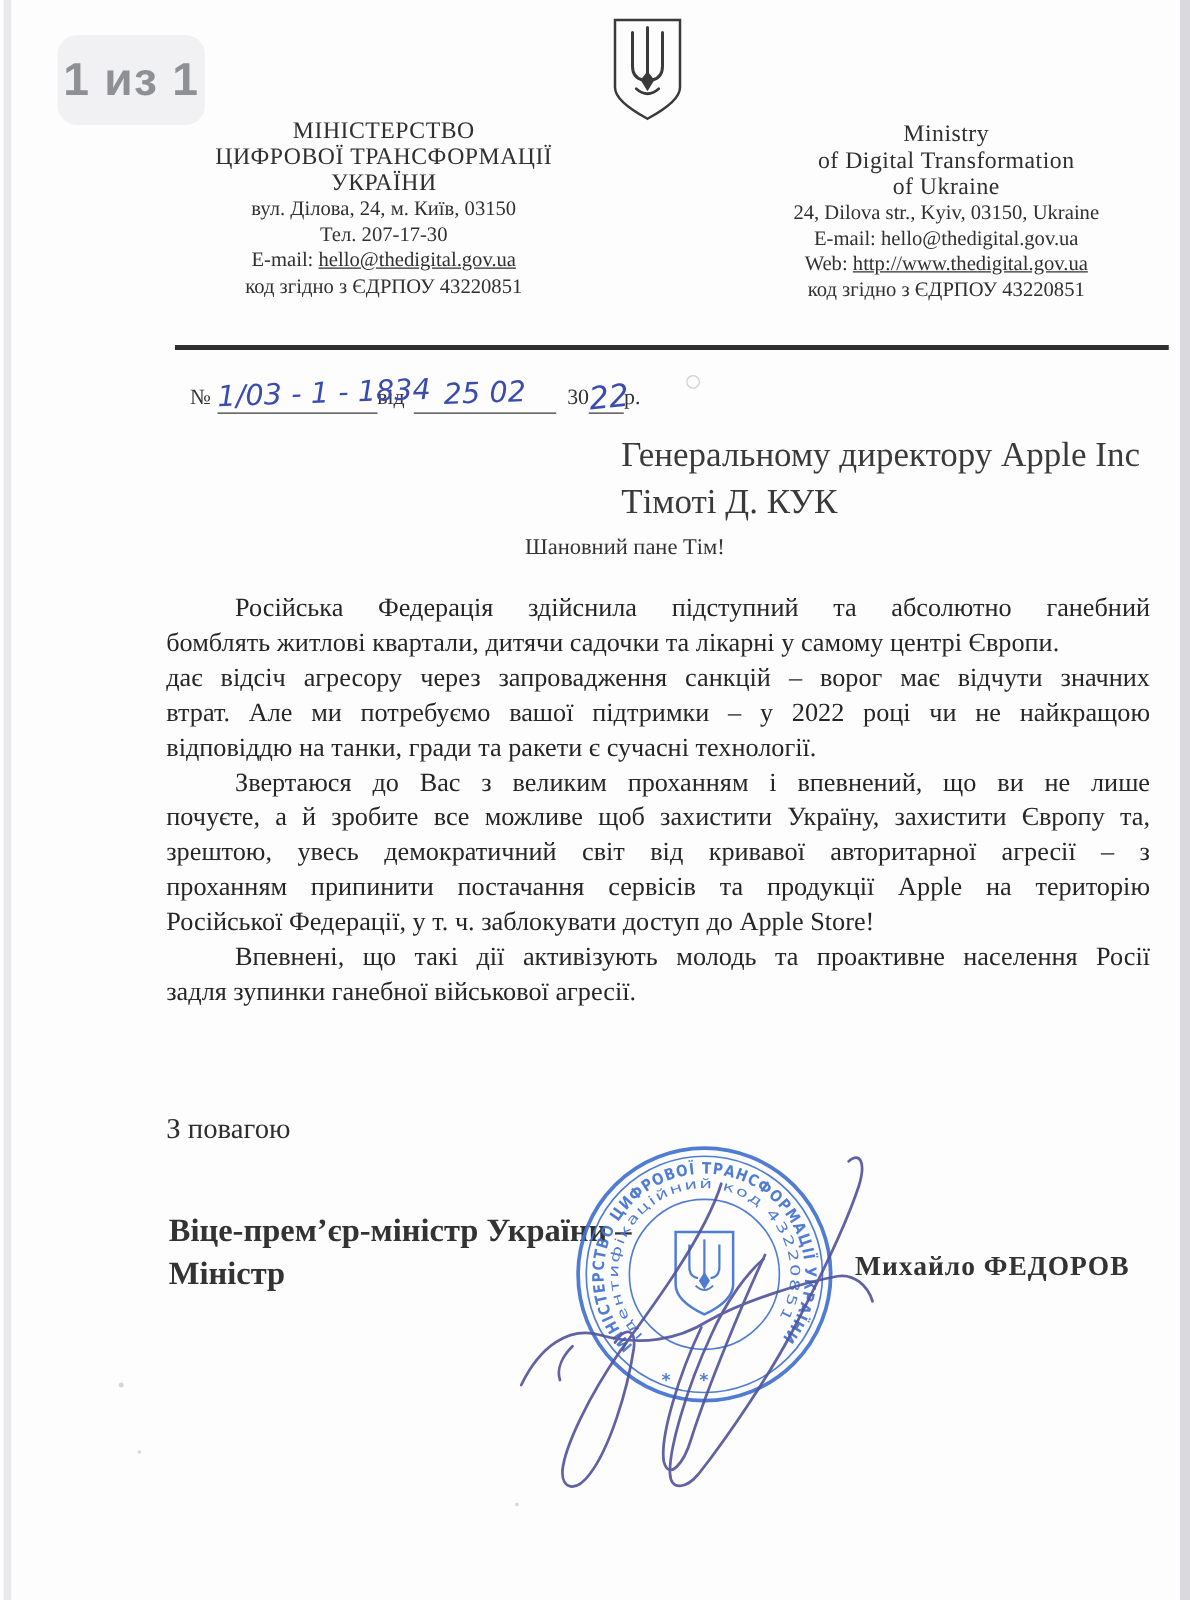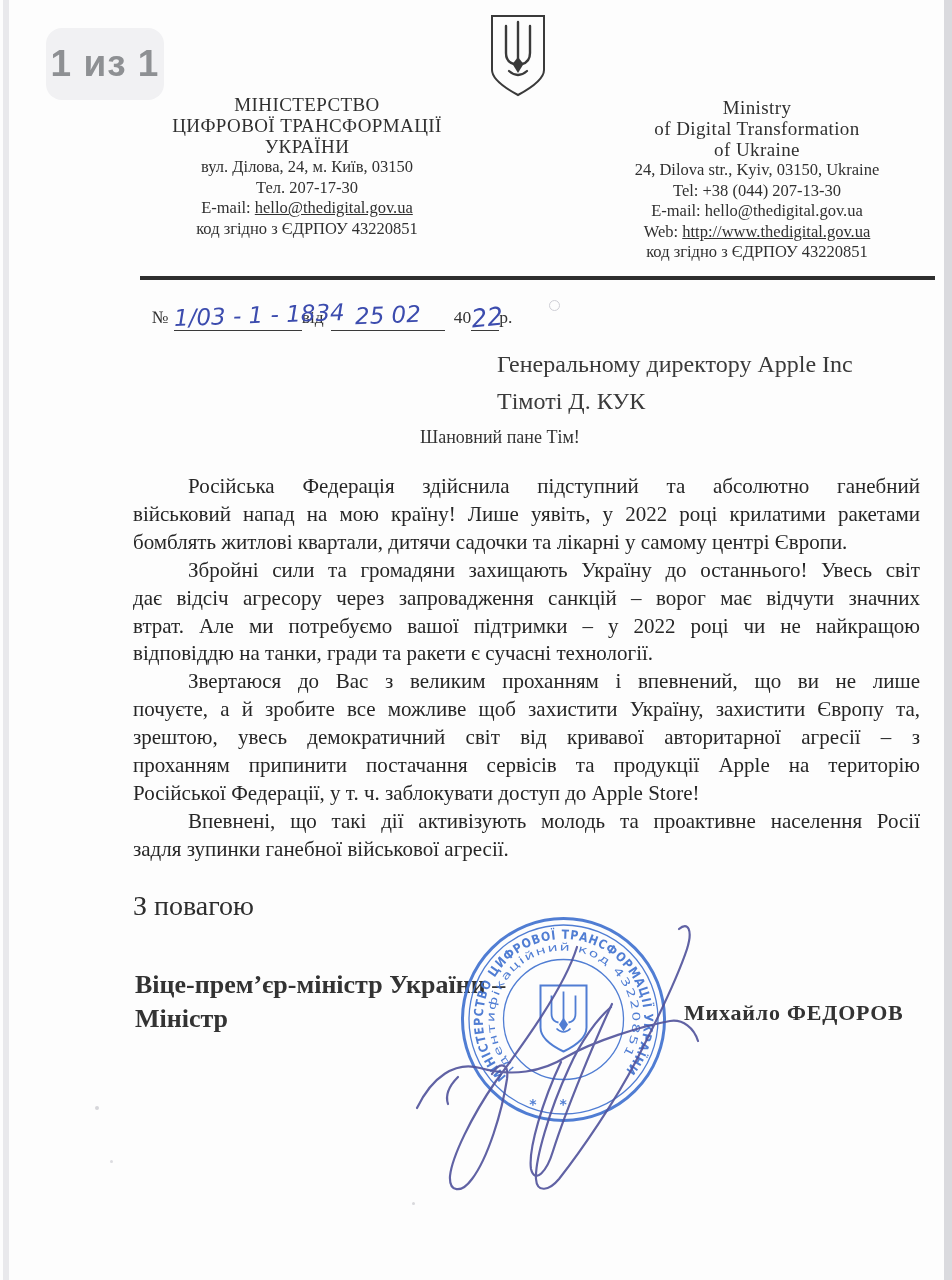"Tel: +38 (044) 207-13-30" div.lh-small { html: <div>Tel: +38 (044) 207-13-30</div> -> none }
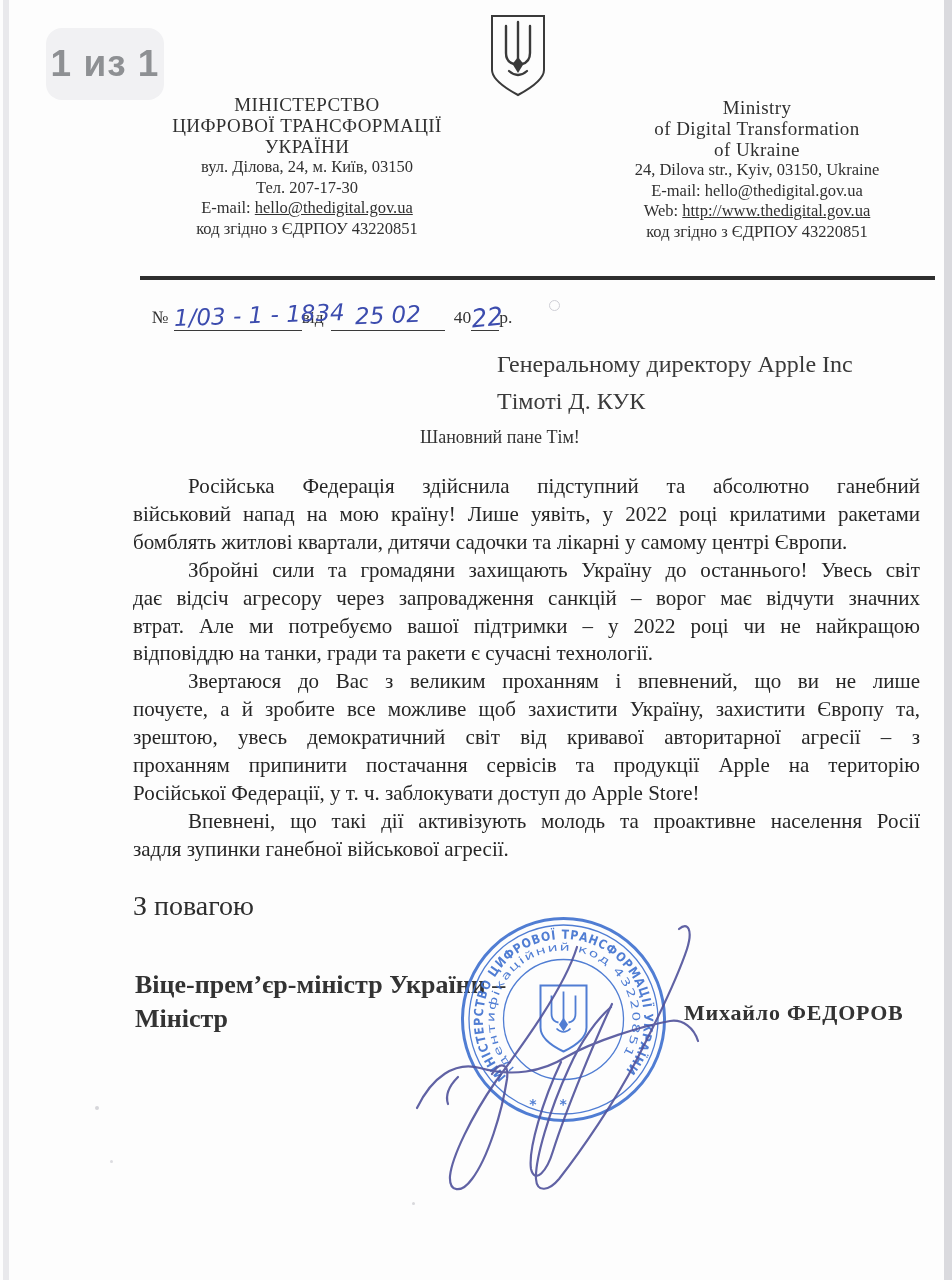"40" span.lbl { text: 40 -> 30 }
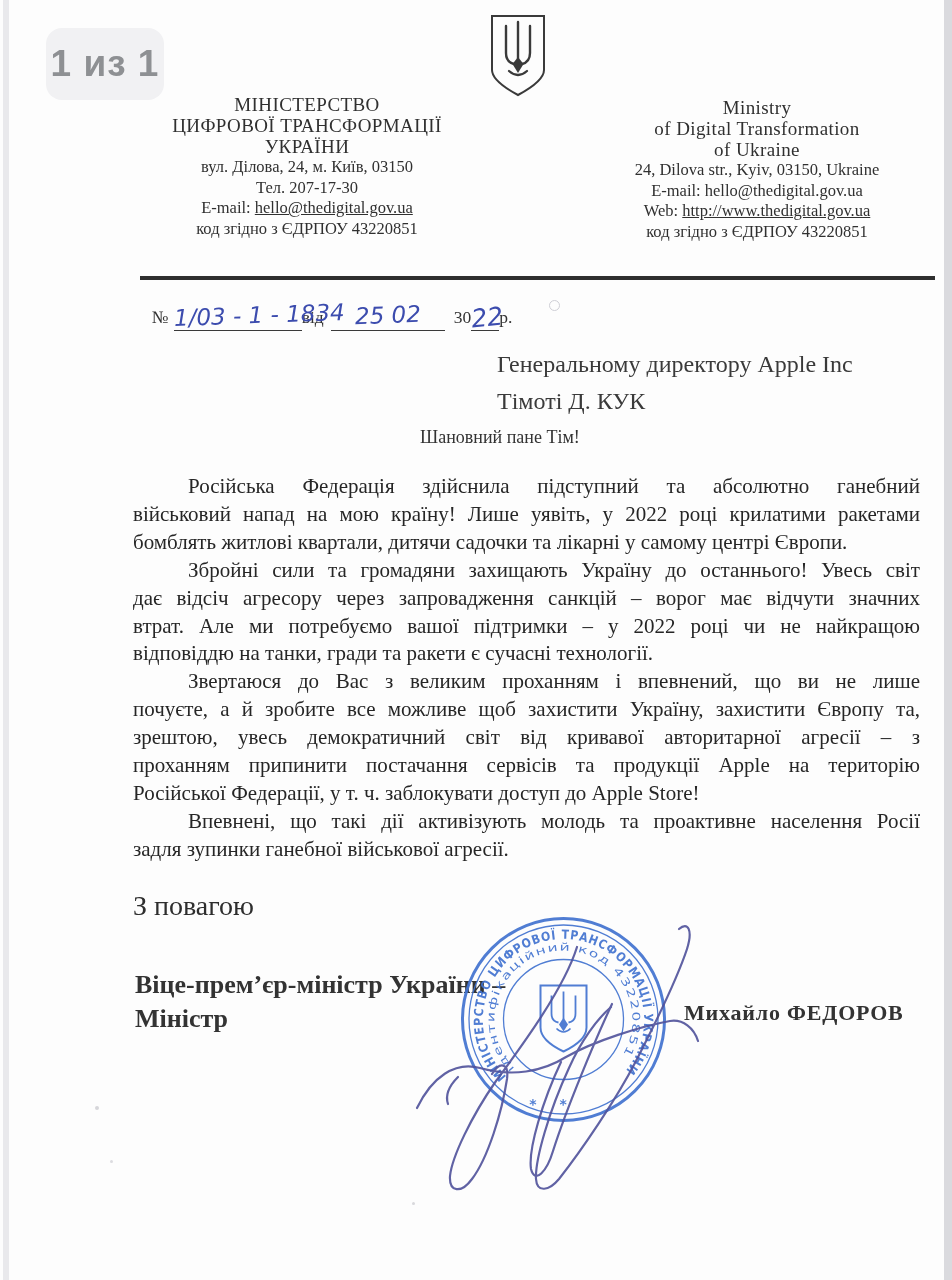"Генеральному директору Apple Inc" .recipient { font-size: 24px -> 28px }
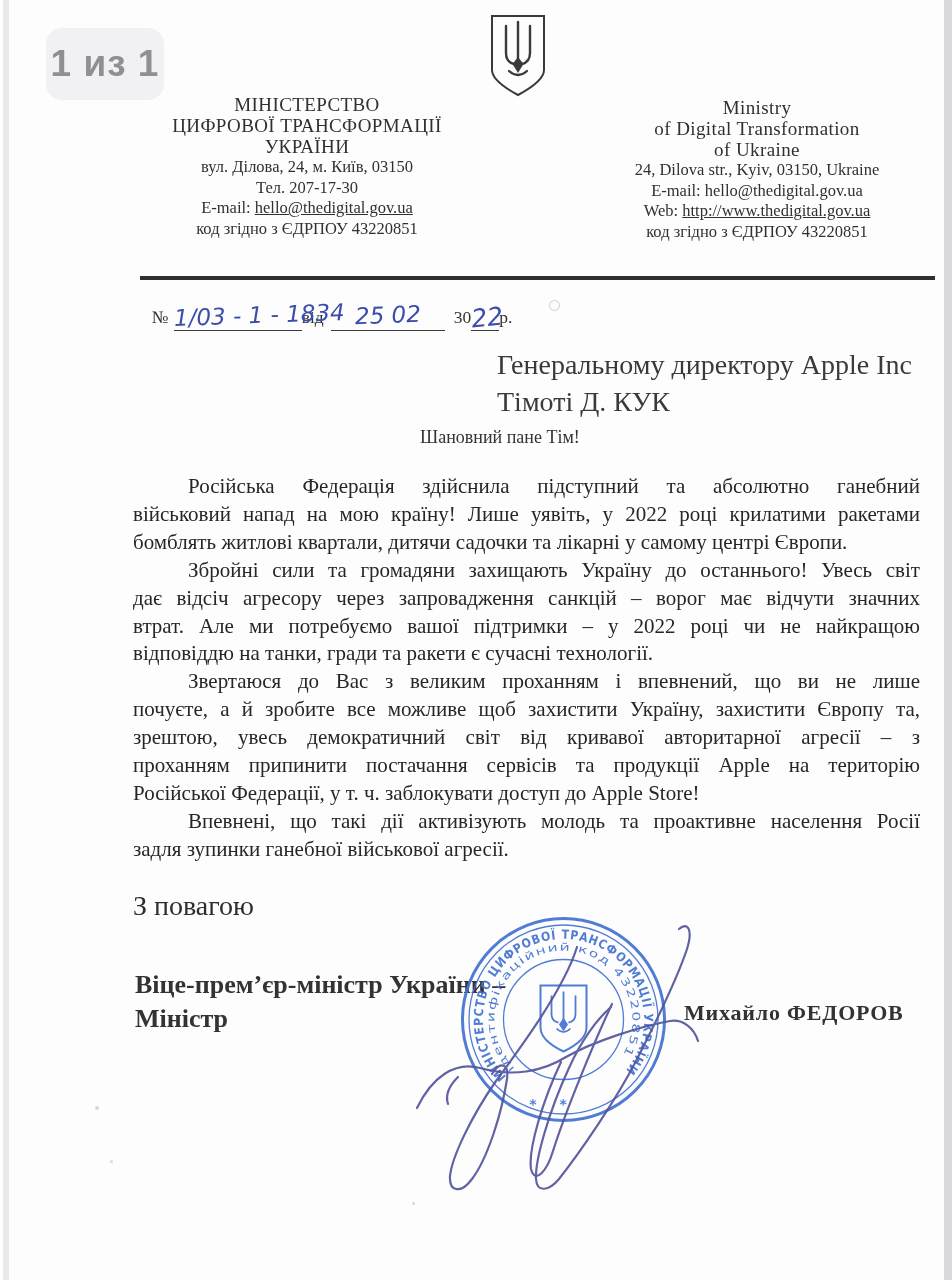"військовий напад на мою країну!" div.line { html: <div>військовий напад на мою країну! Лише уявіть, у 2022 році крилатими ракетами</div> -> none }
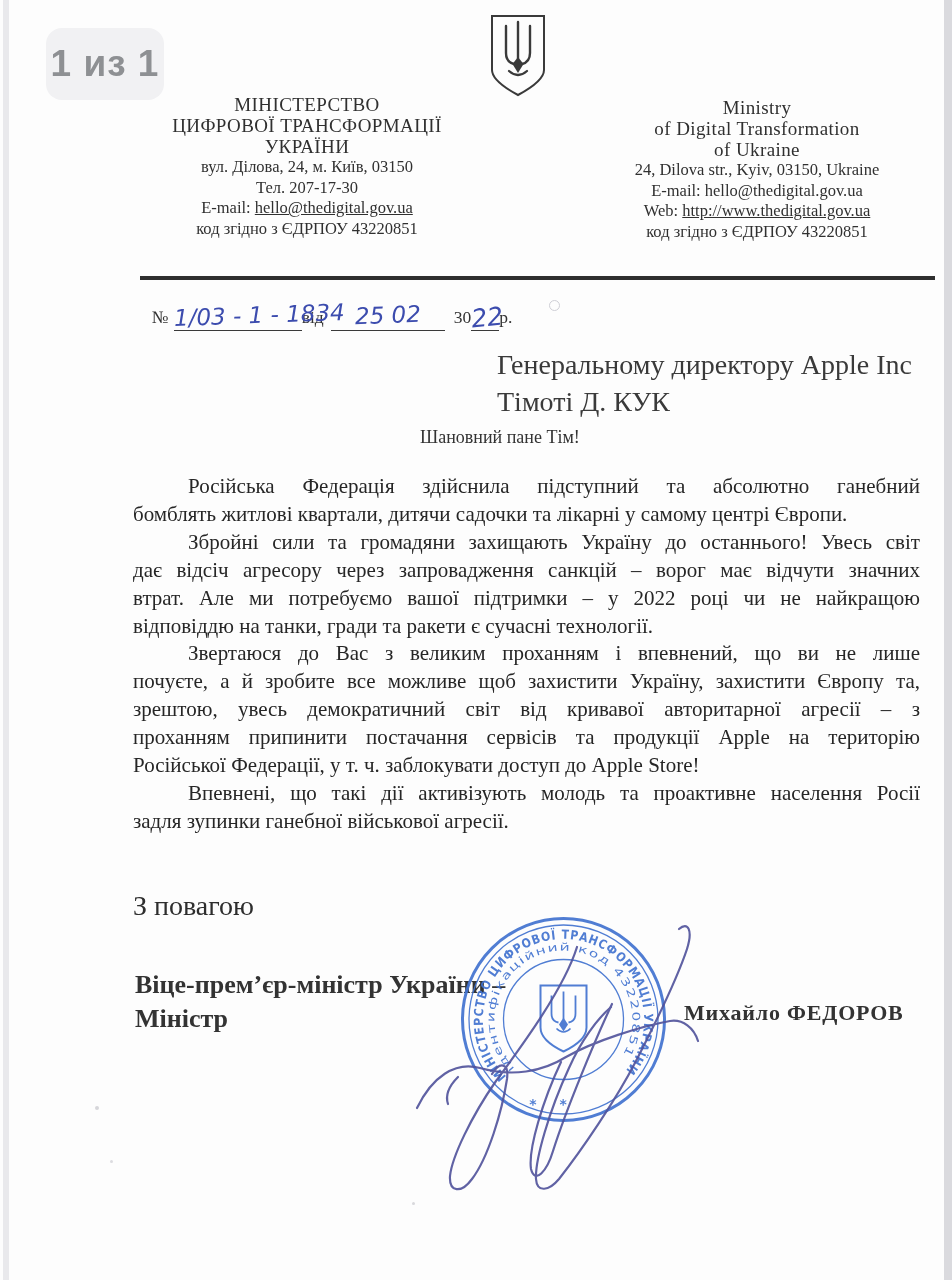"Збройні сили та громадяни захищають" div.line { html: <div>Збройні сили та громадяни захищають Україну до останнього! Увесь світ</div> -> none }
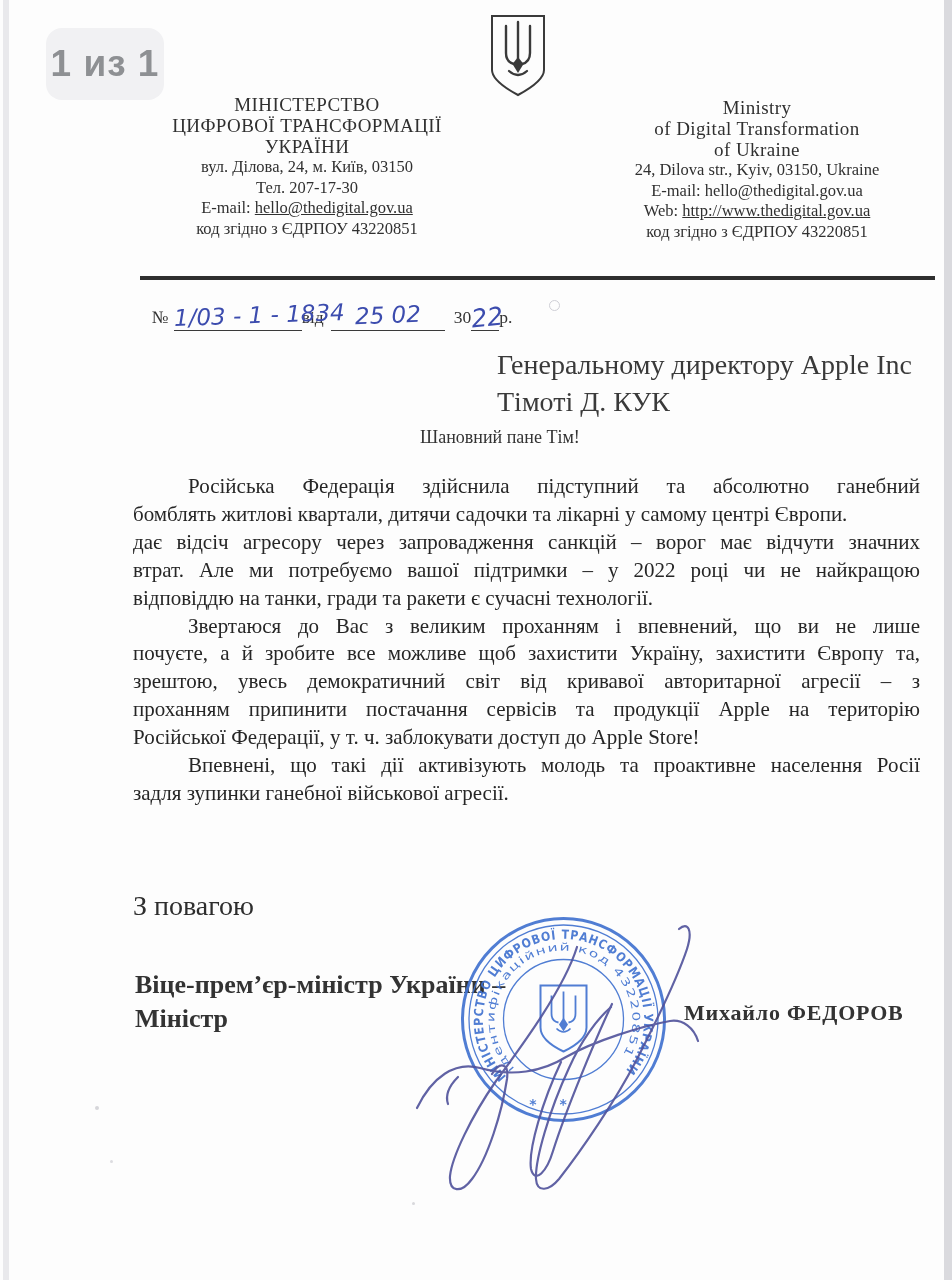"З повагою" .closing { font-size: 28px -> 23px }
